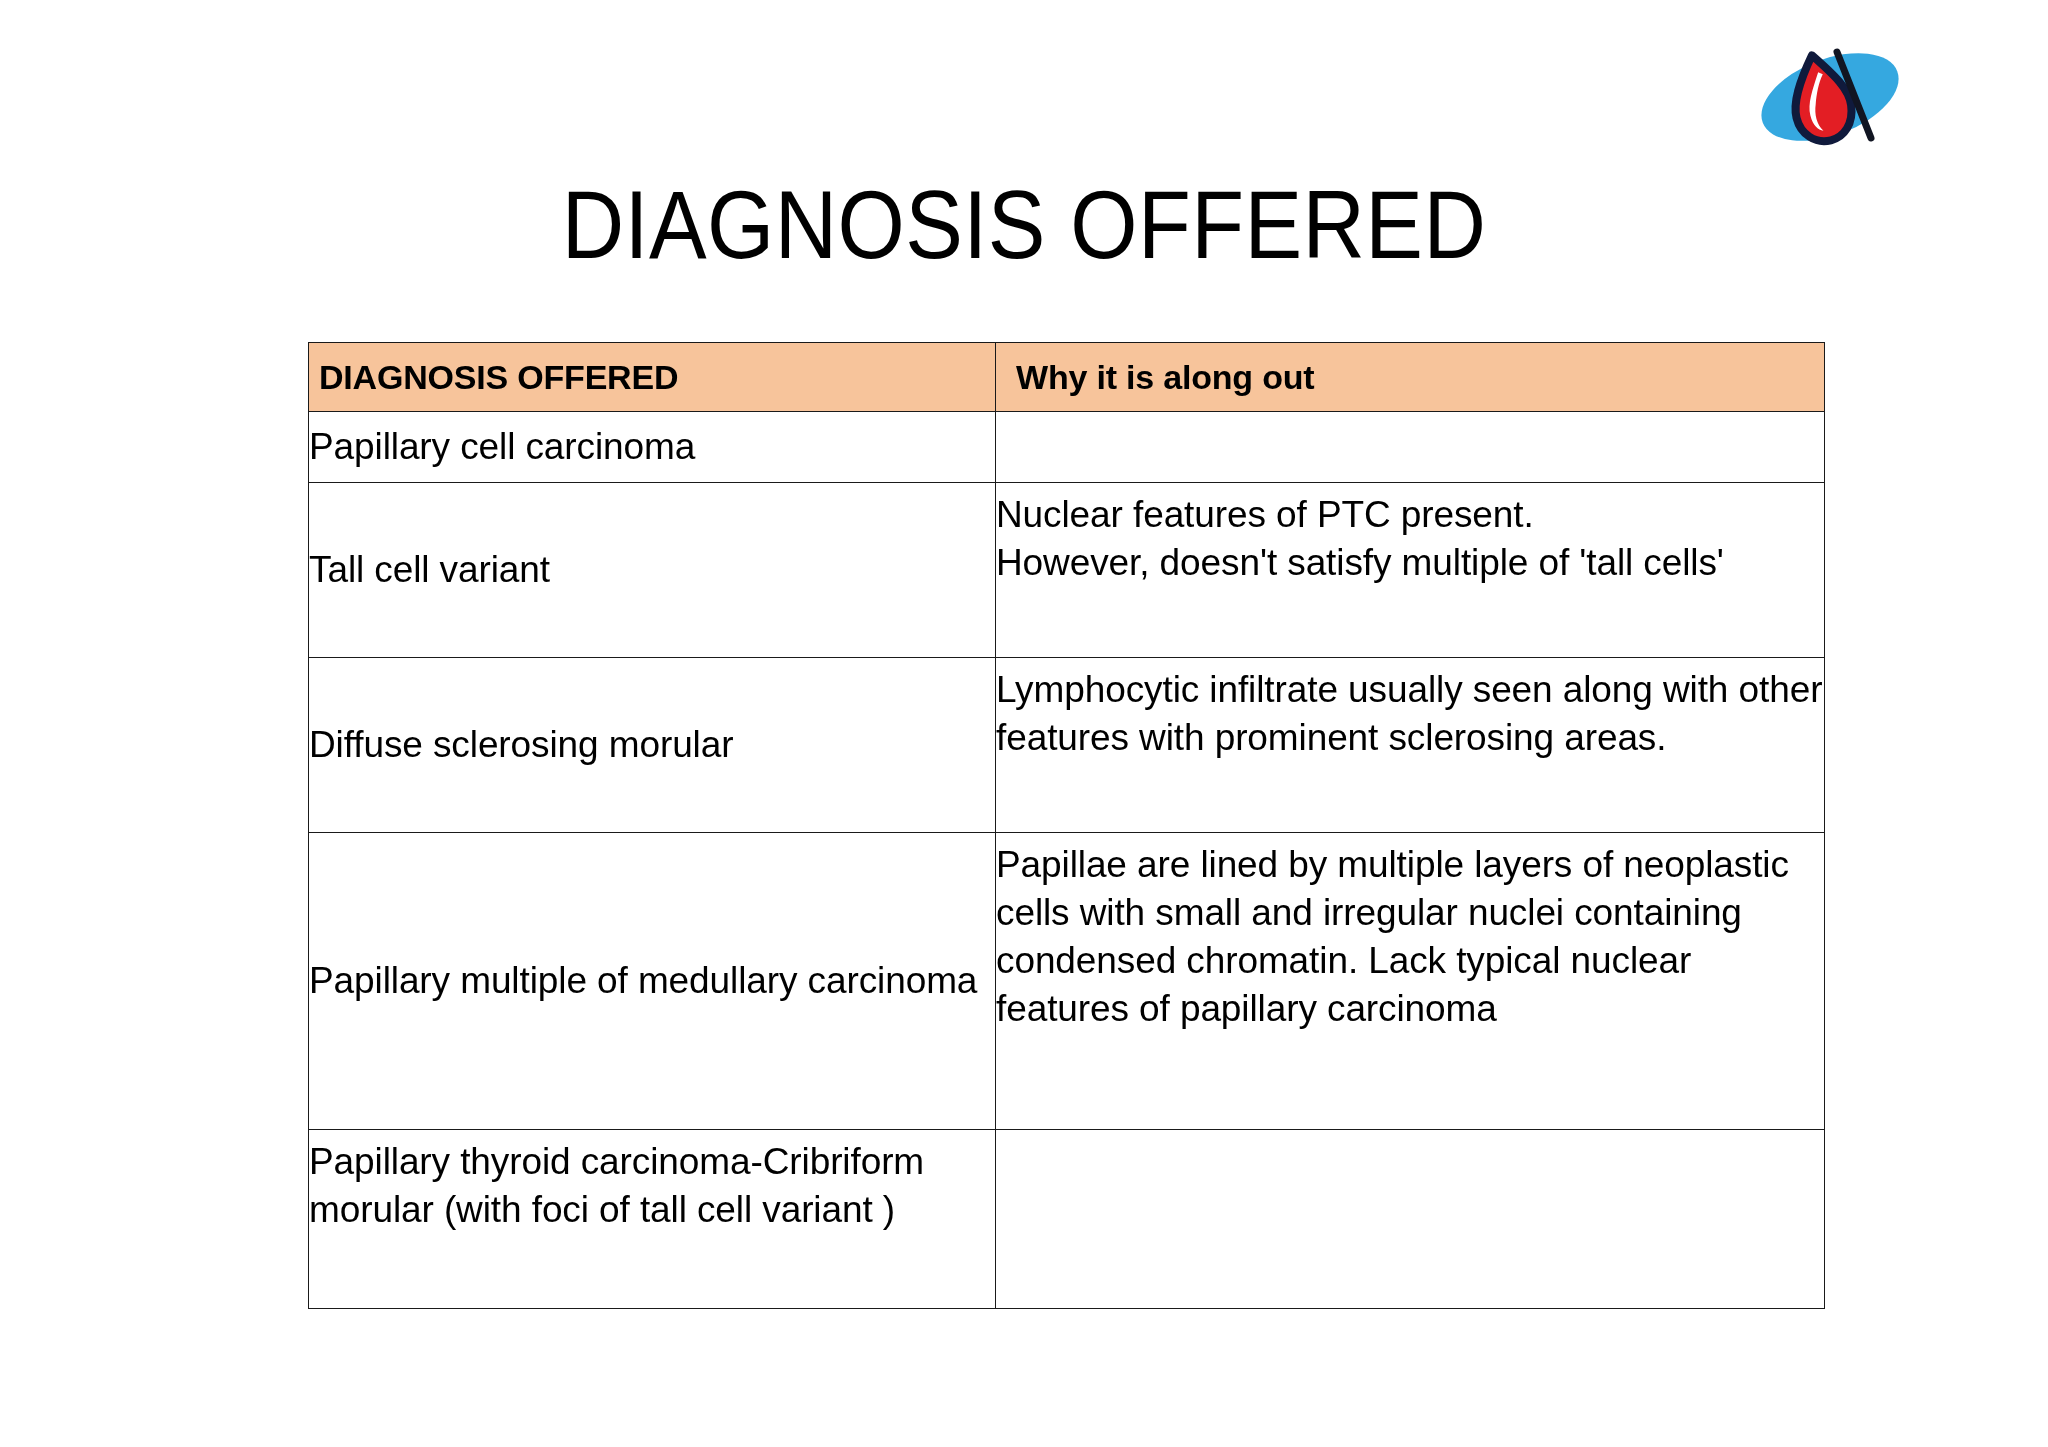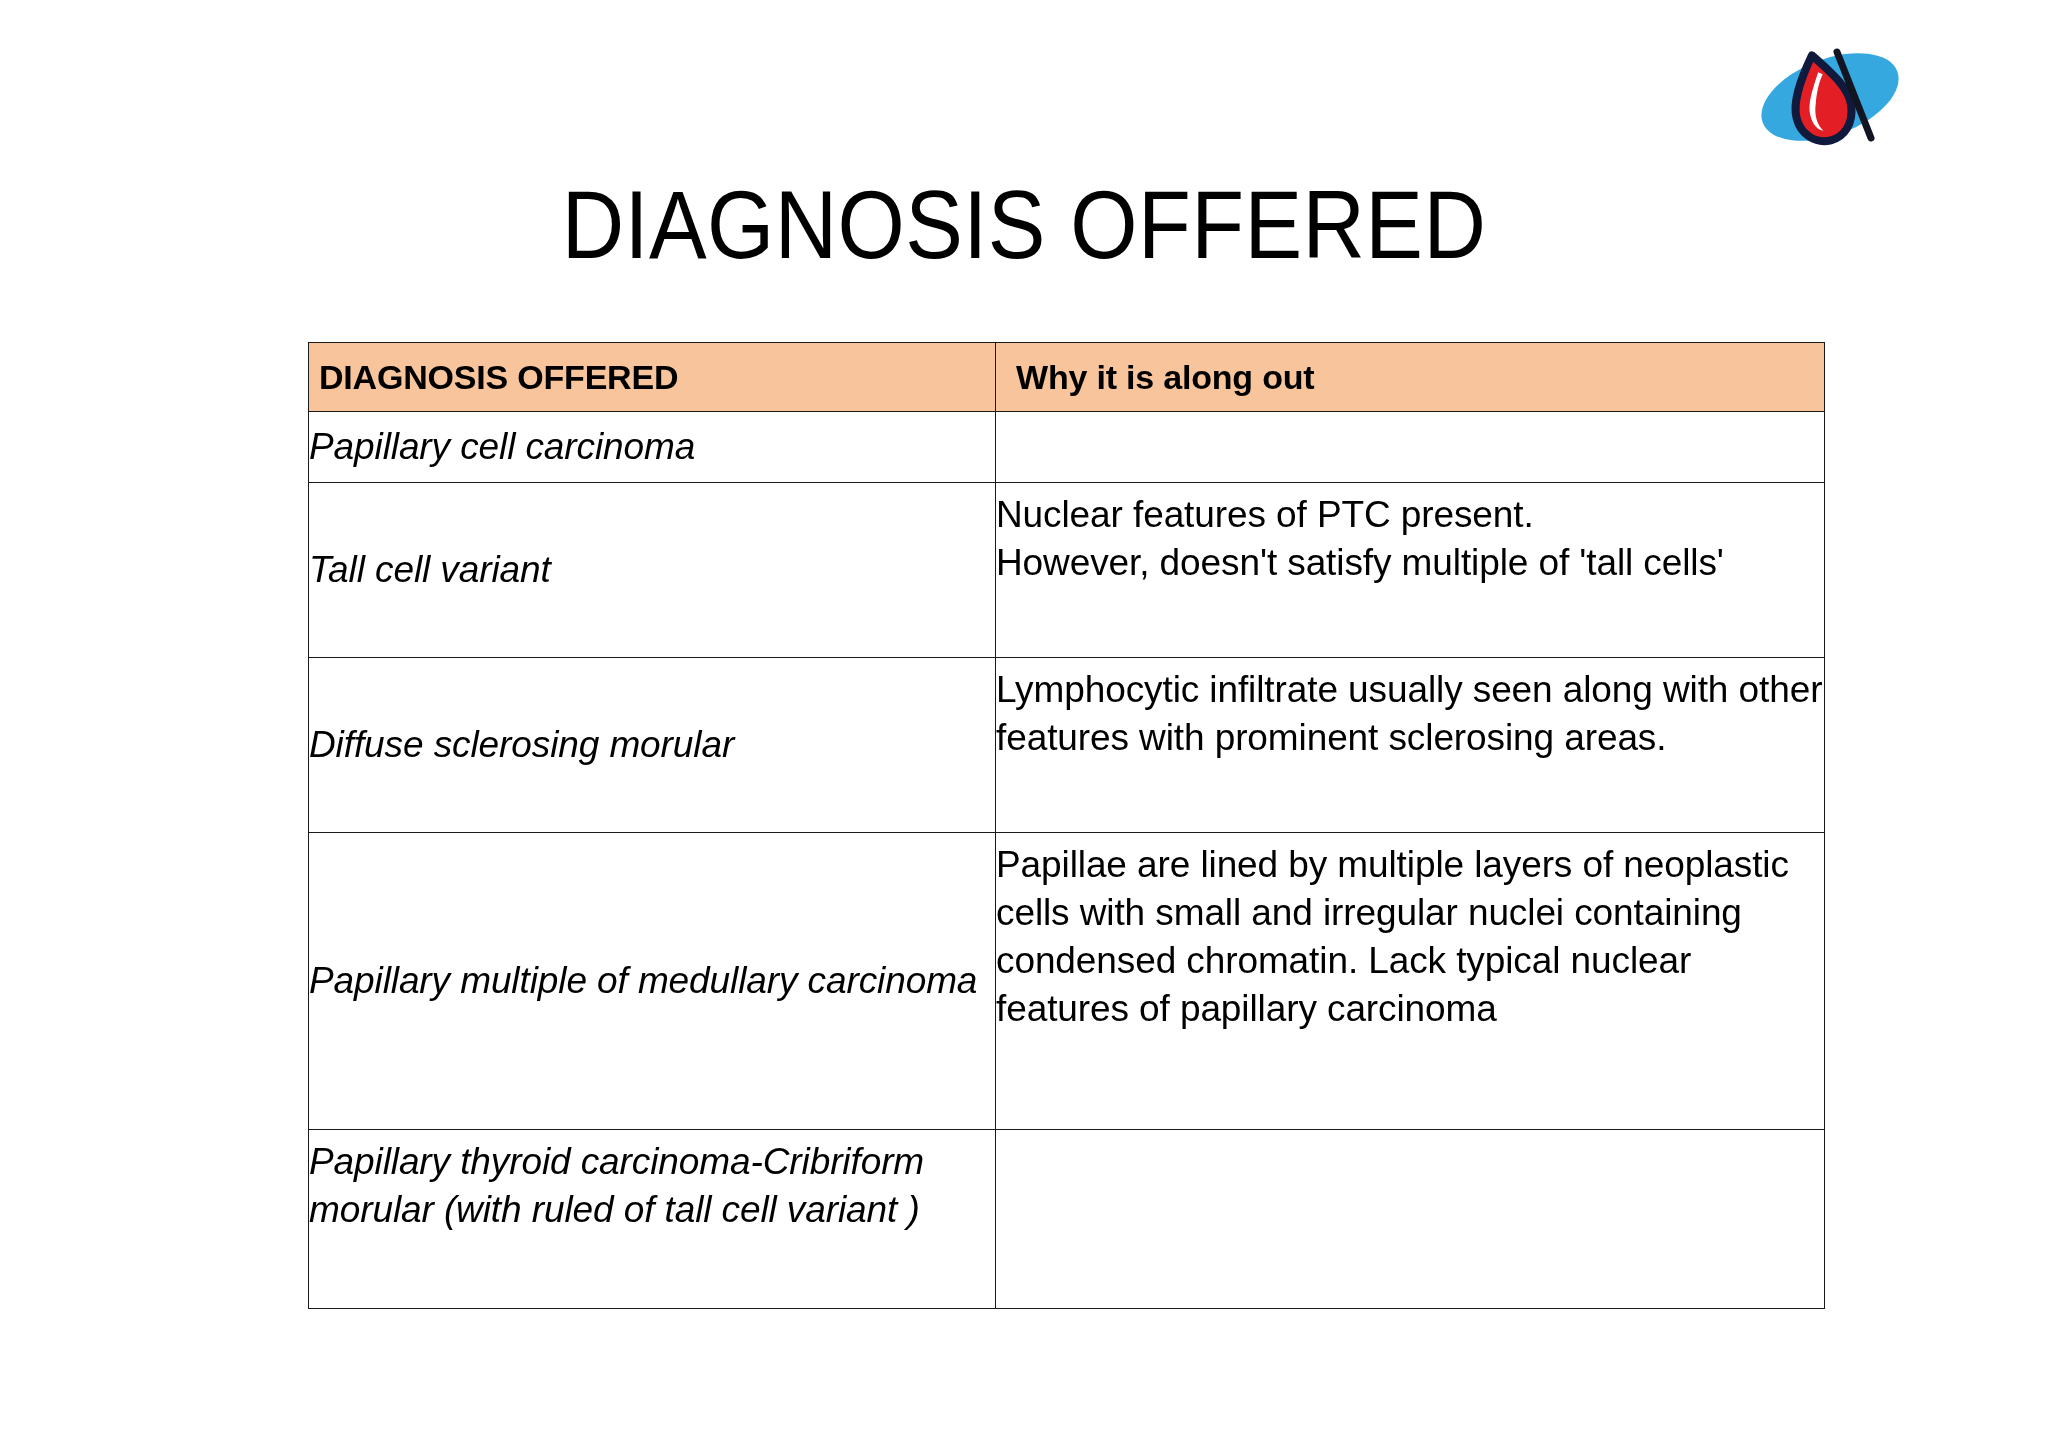"Papillary cell carcinoma" tbody td.col-left { font-style: italic -> none }
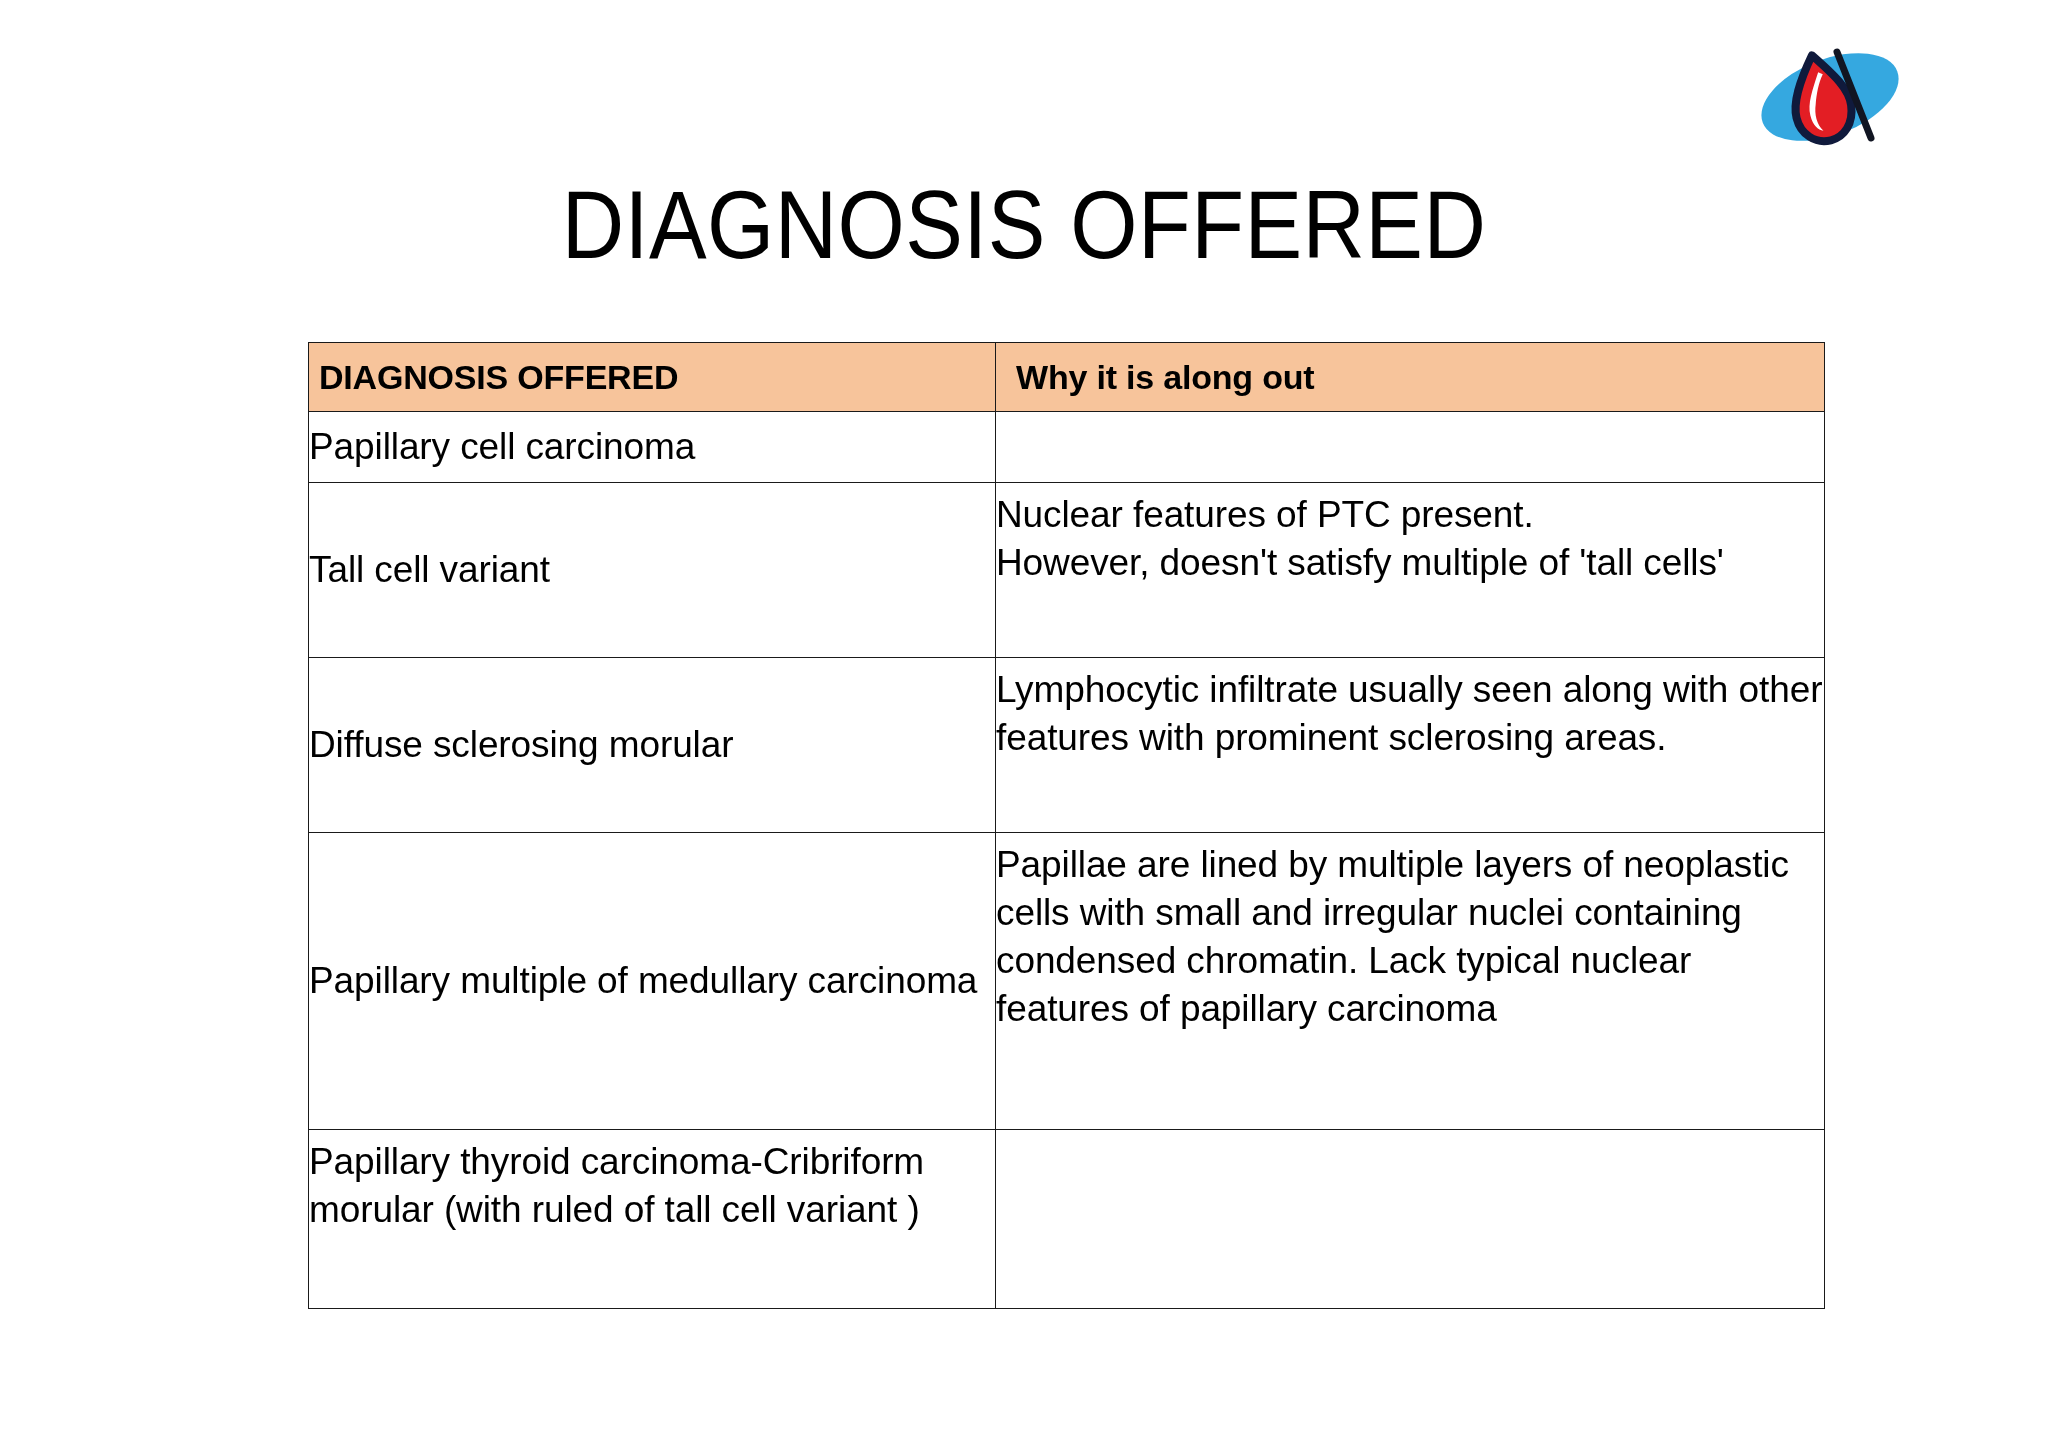"Papillary thyroid carcinoma-Cribriform" span.cell-text { text: ruled -> foci }
